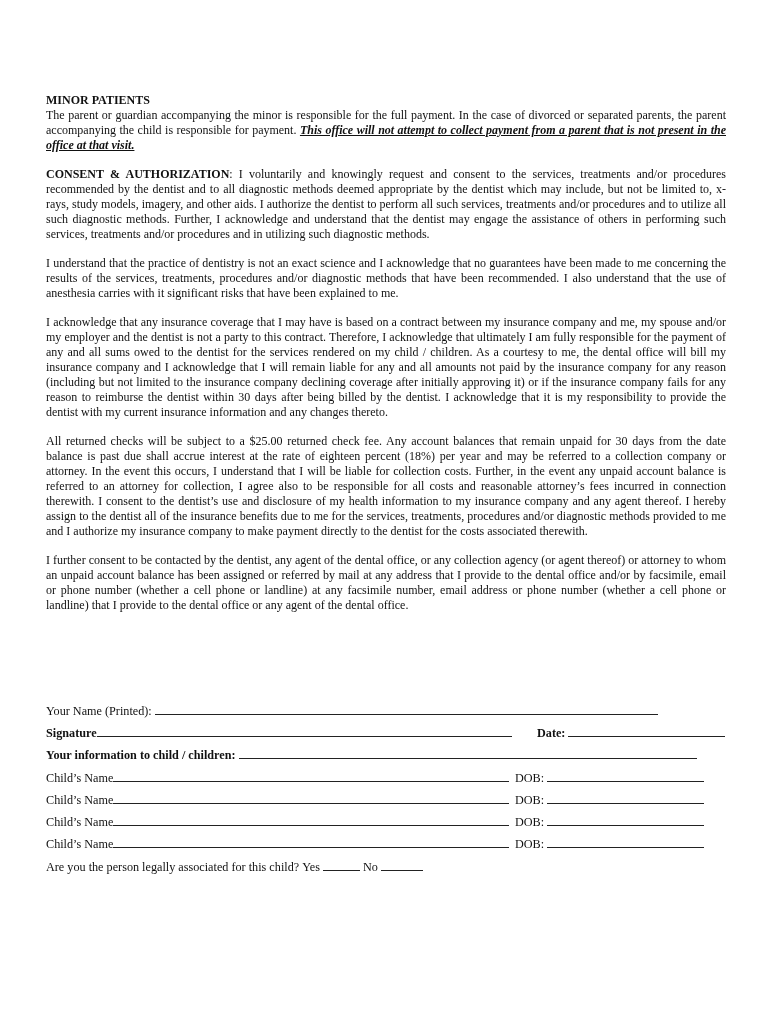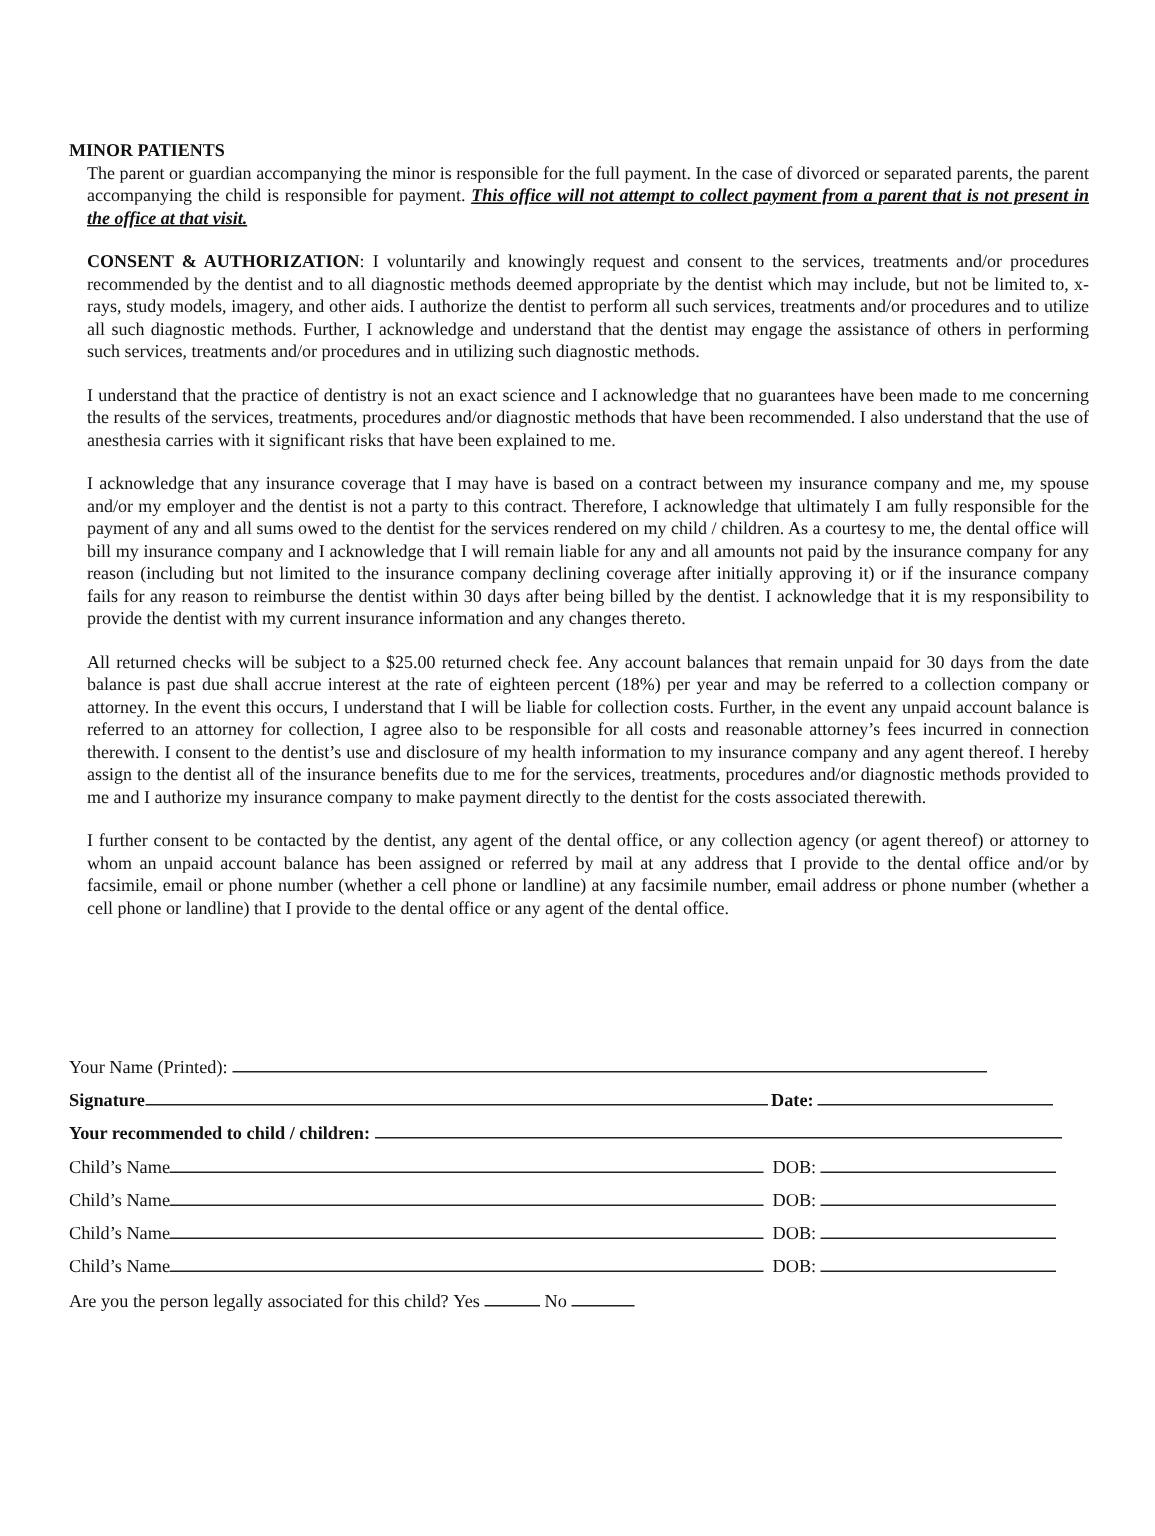"The parent or guardian accompanying" .para { margin: 0 0 14px 12px -> 0 0 14px 0 }
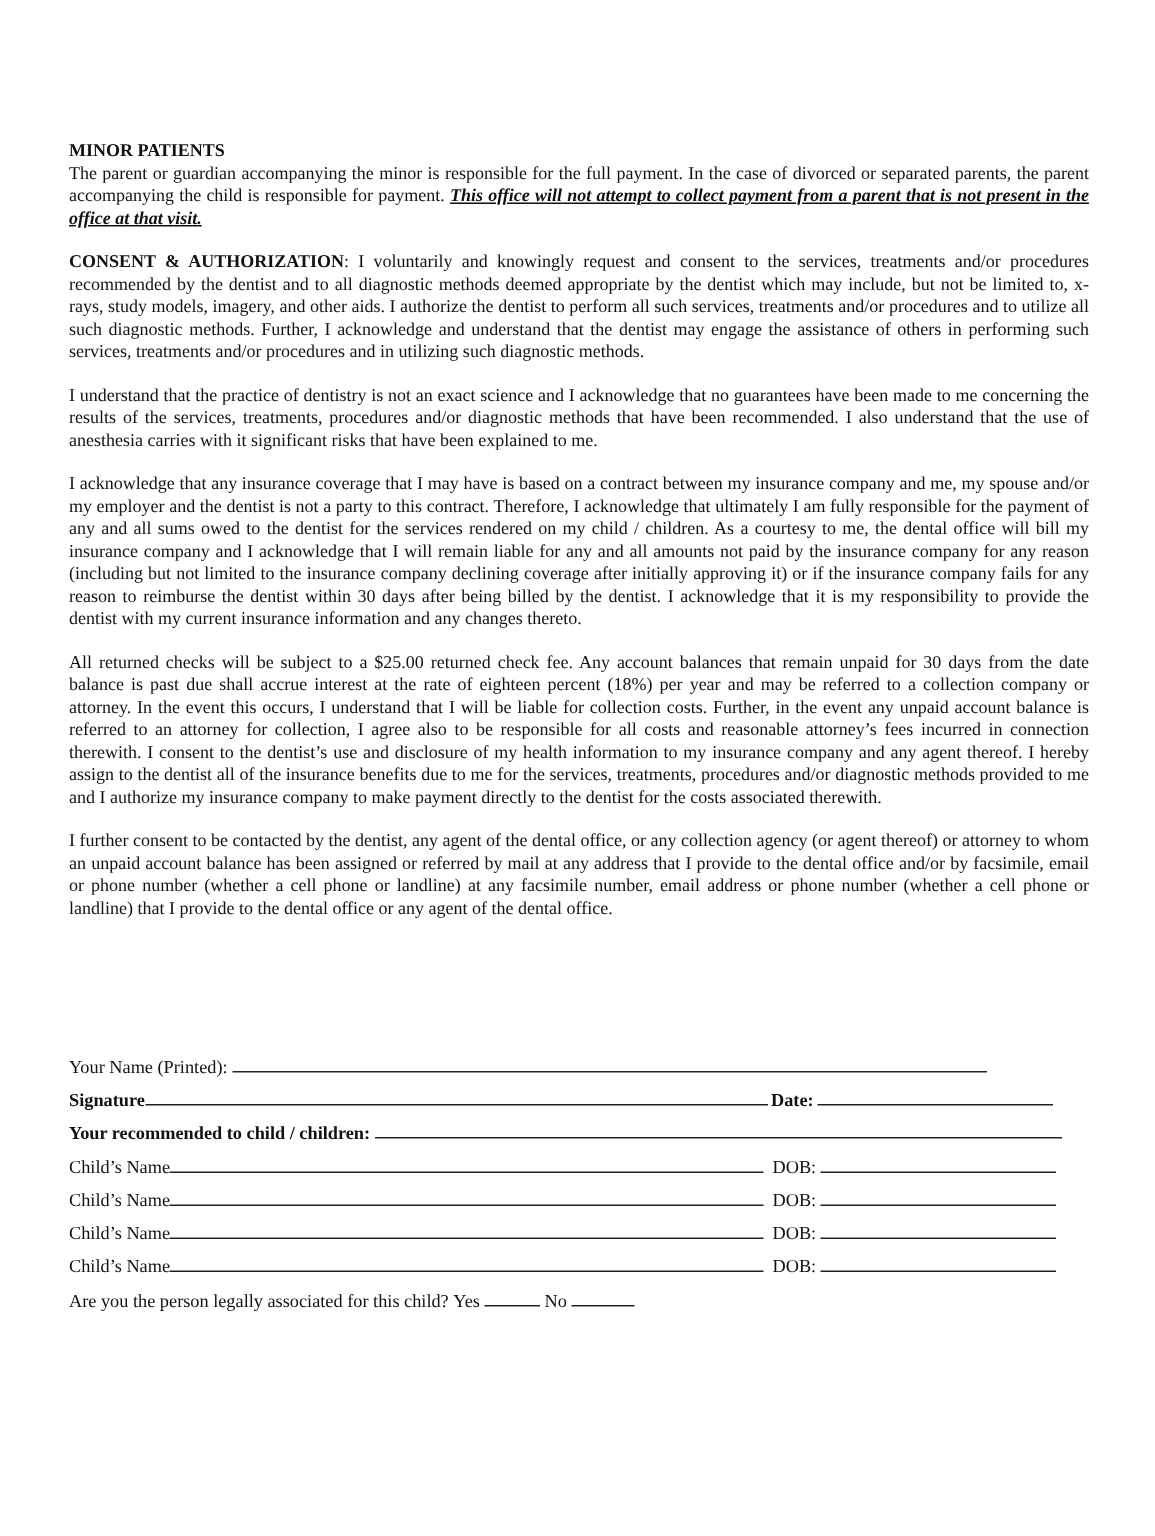"Date:" span.abs { left: 468px -> 491px }
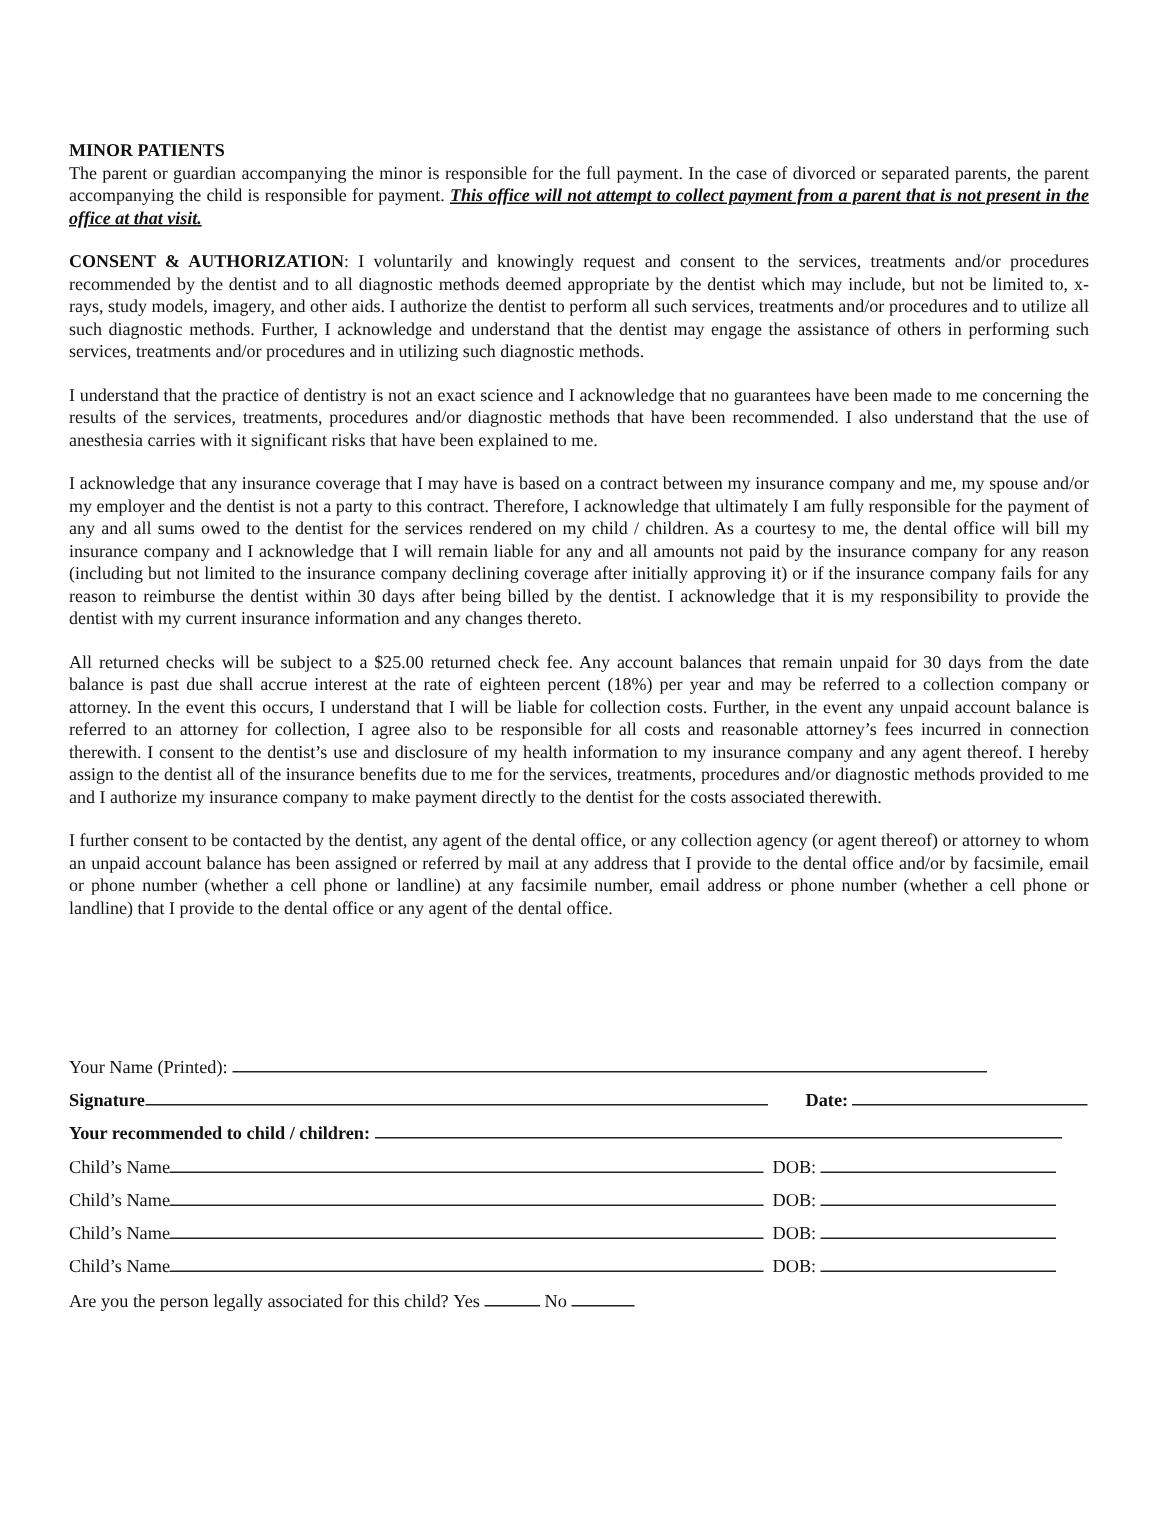"Your recommended to child /" span.lbl { text: recommended -> information }
